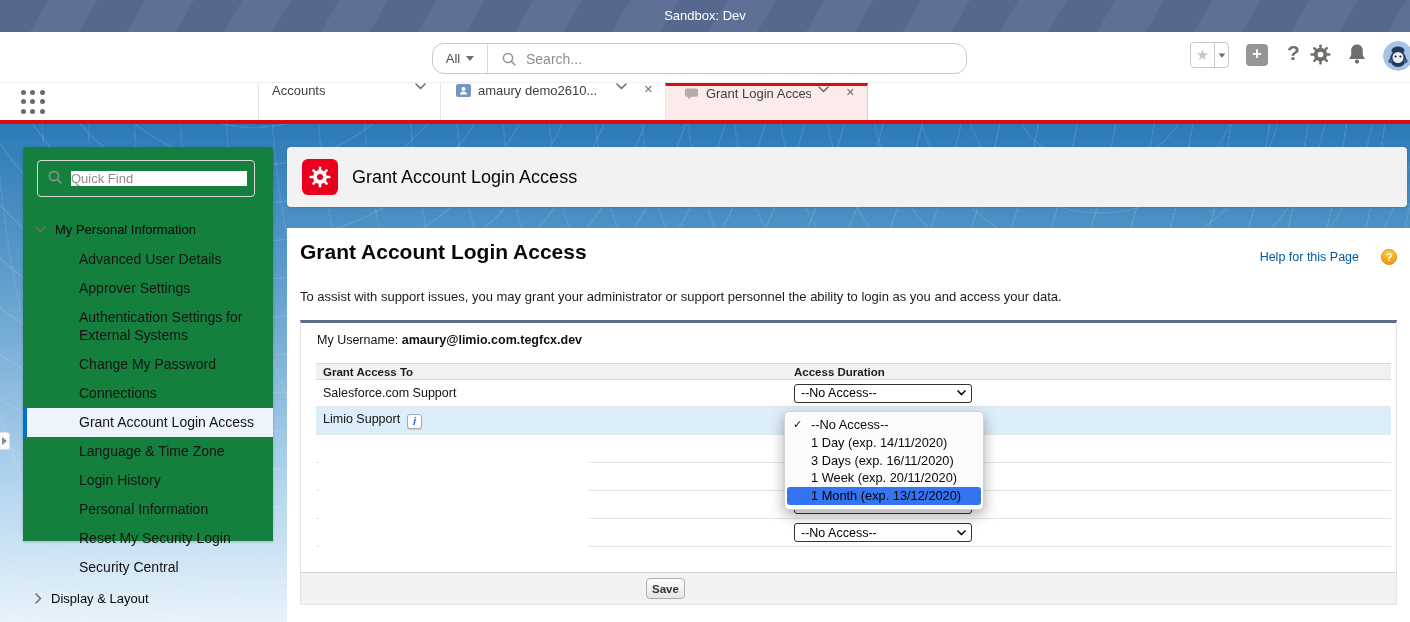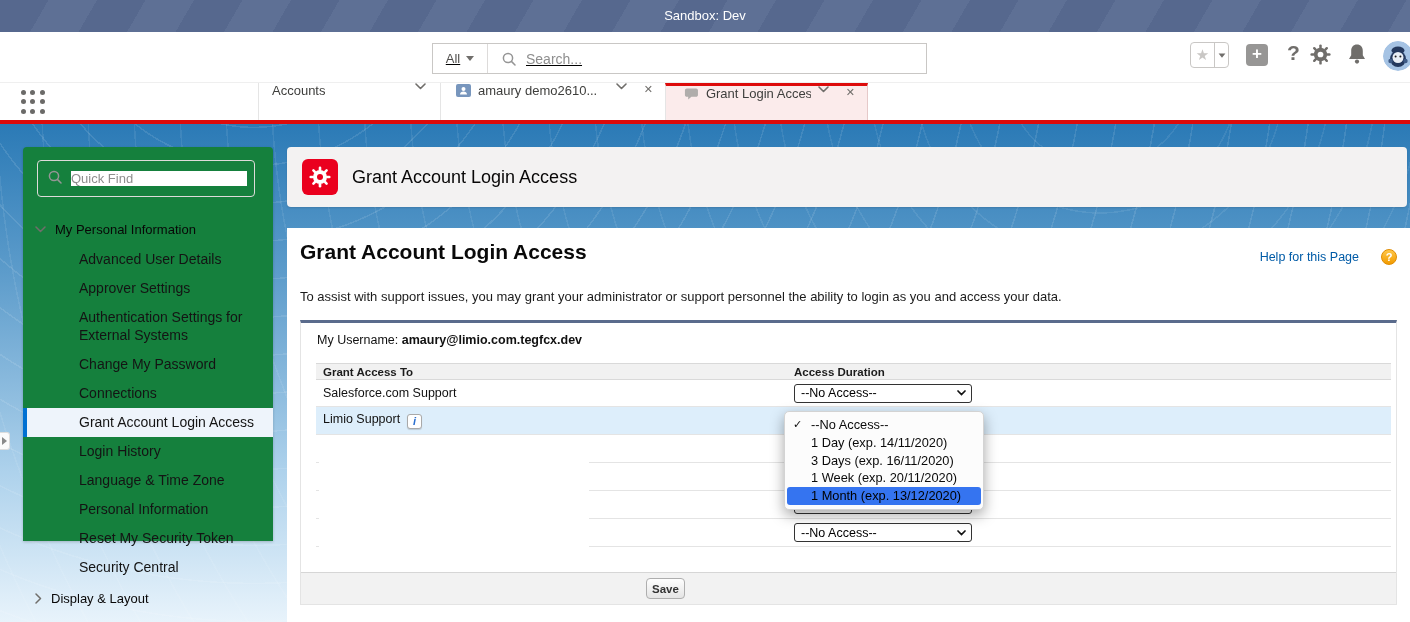"All" .searchbox { border-radius: 0 -> 12px; text-decoration: underline -> none; width: 495px -> 535px }
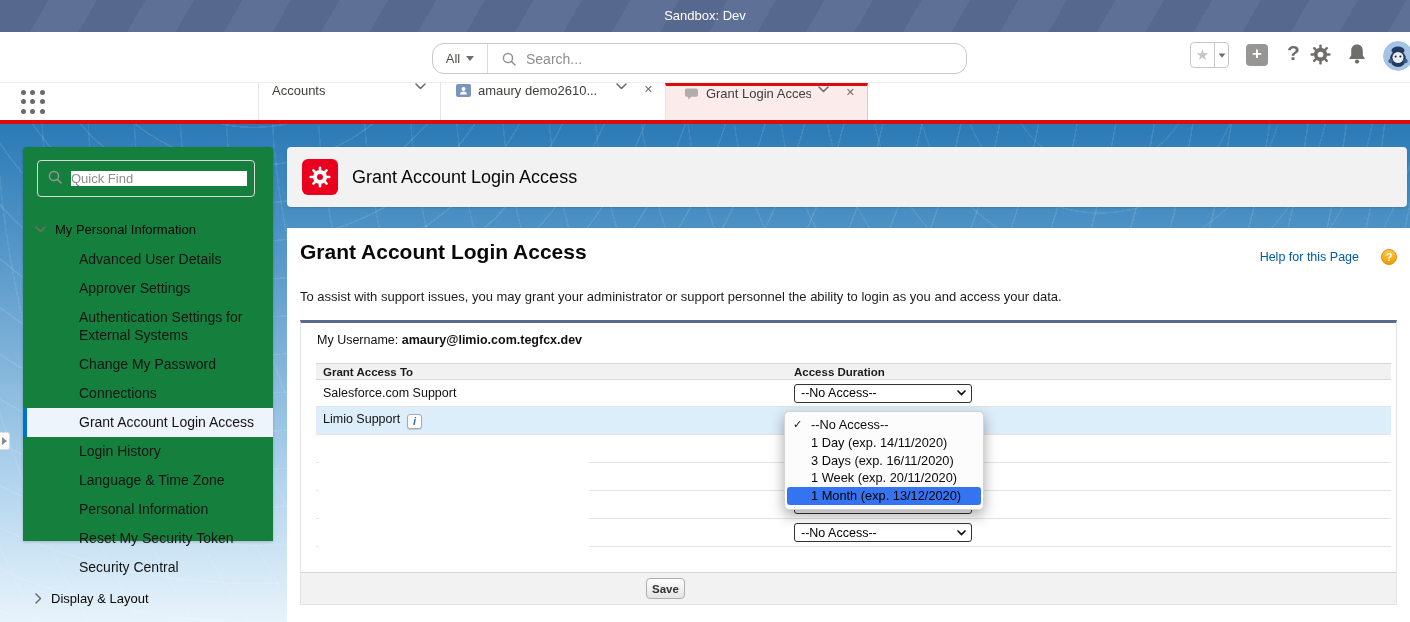"Login History" div.nav-item { order: before "Language & Time Zone" -> after "Language & Time Zone" }
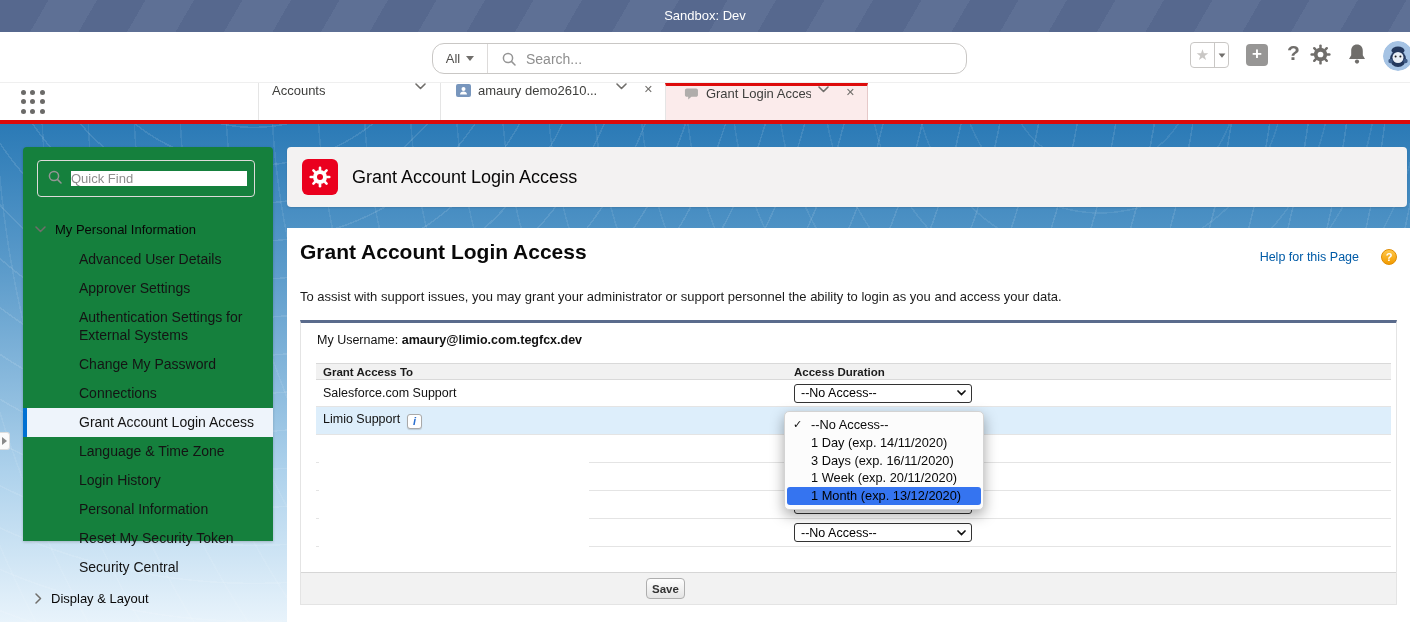"Reset My Security Token" div.nav-item { text: Token -> Login }
